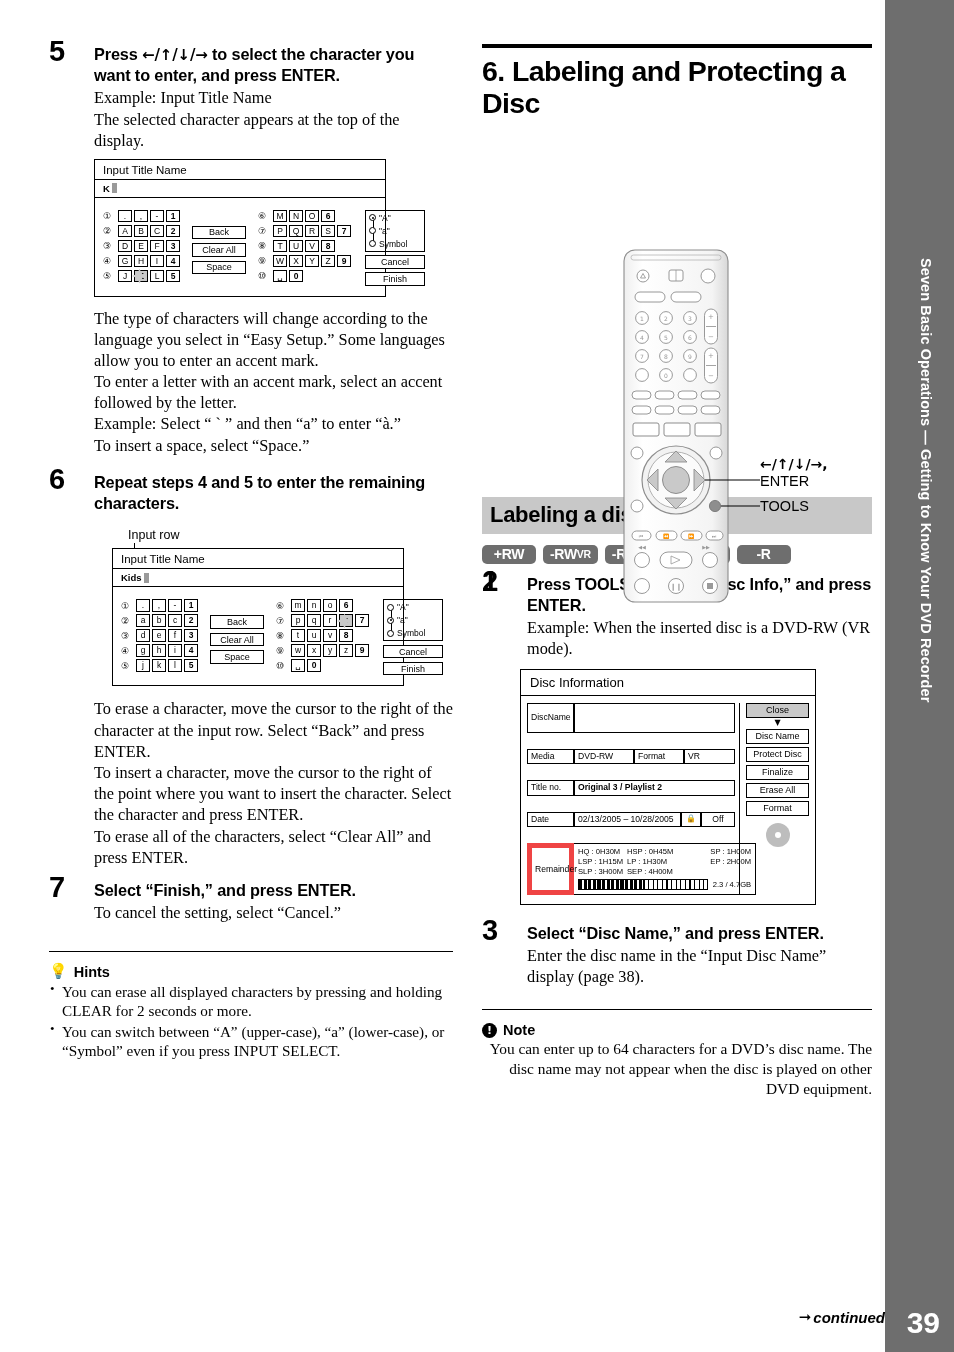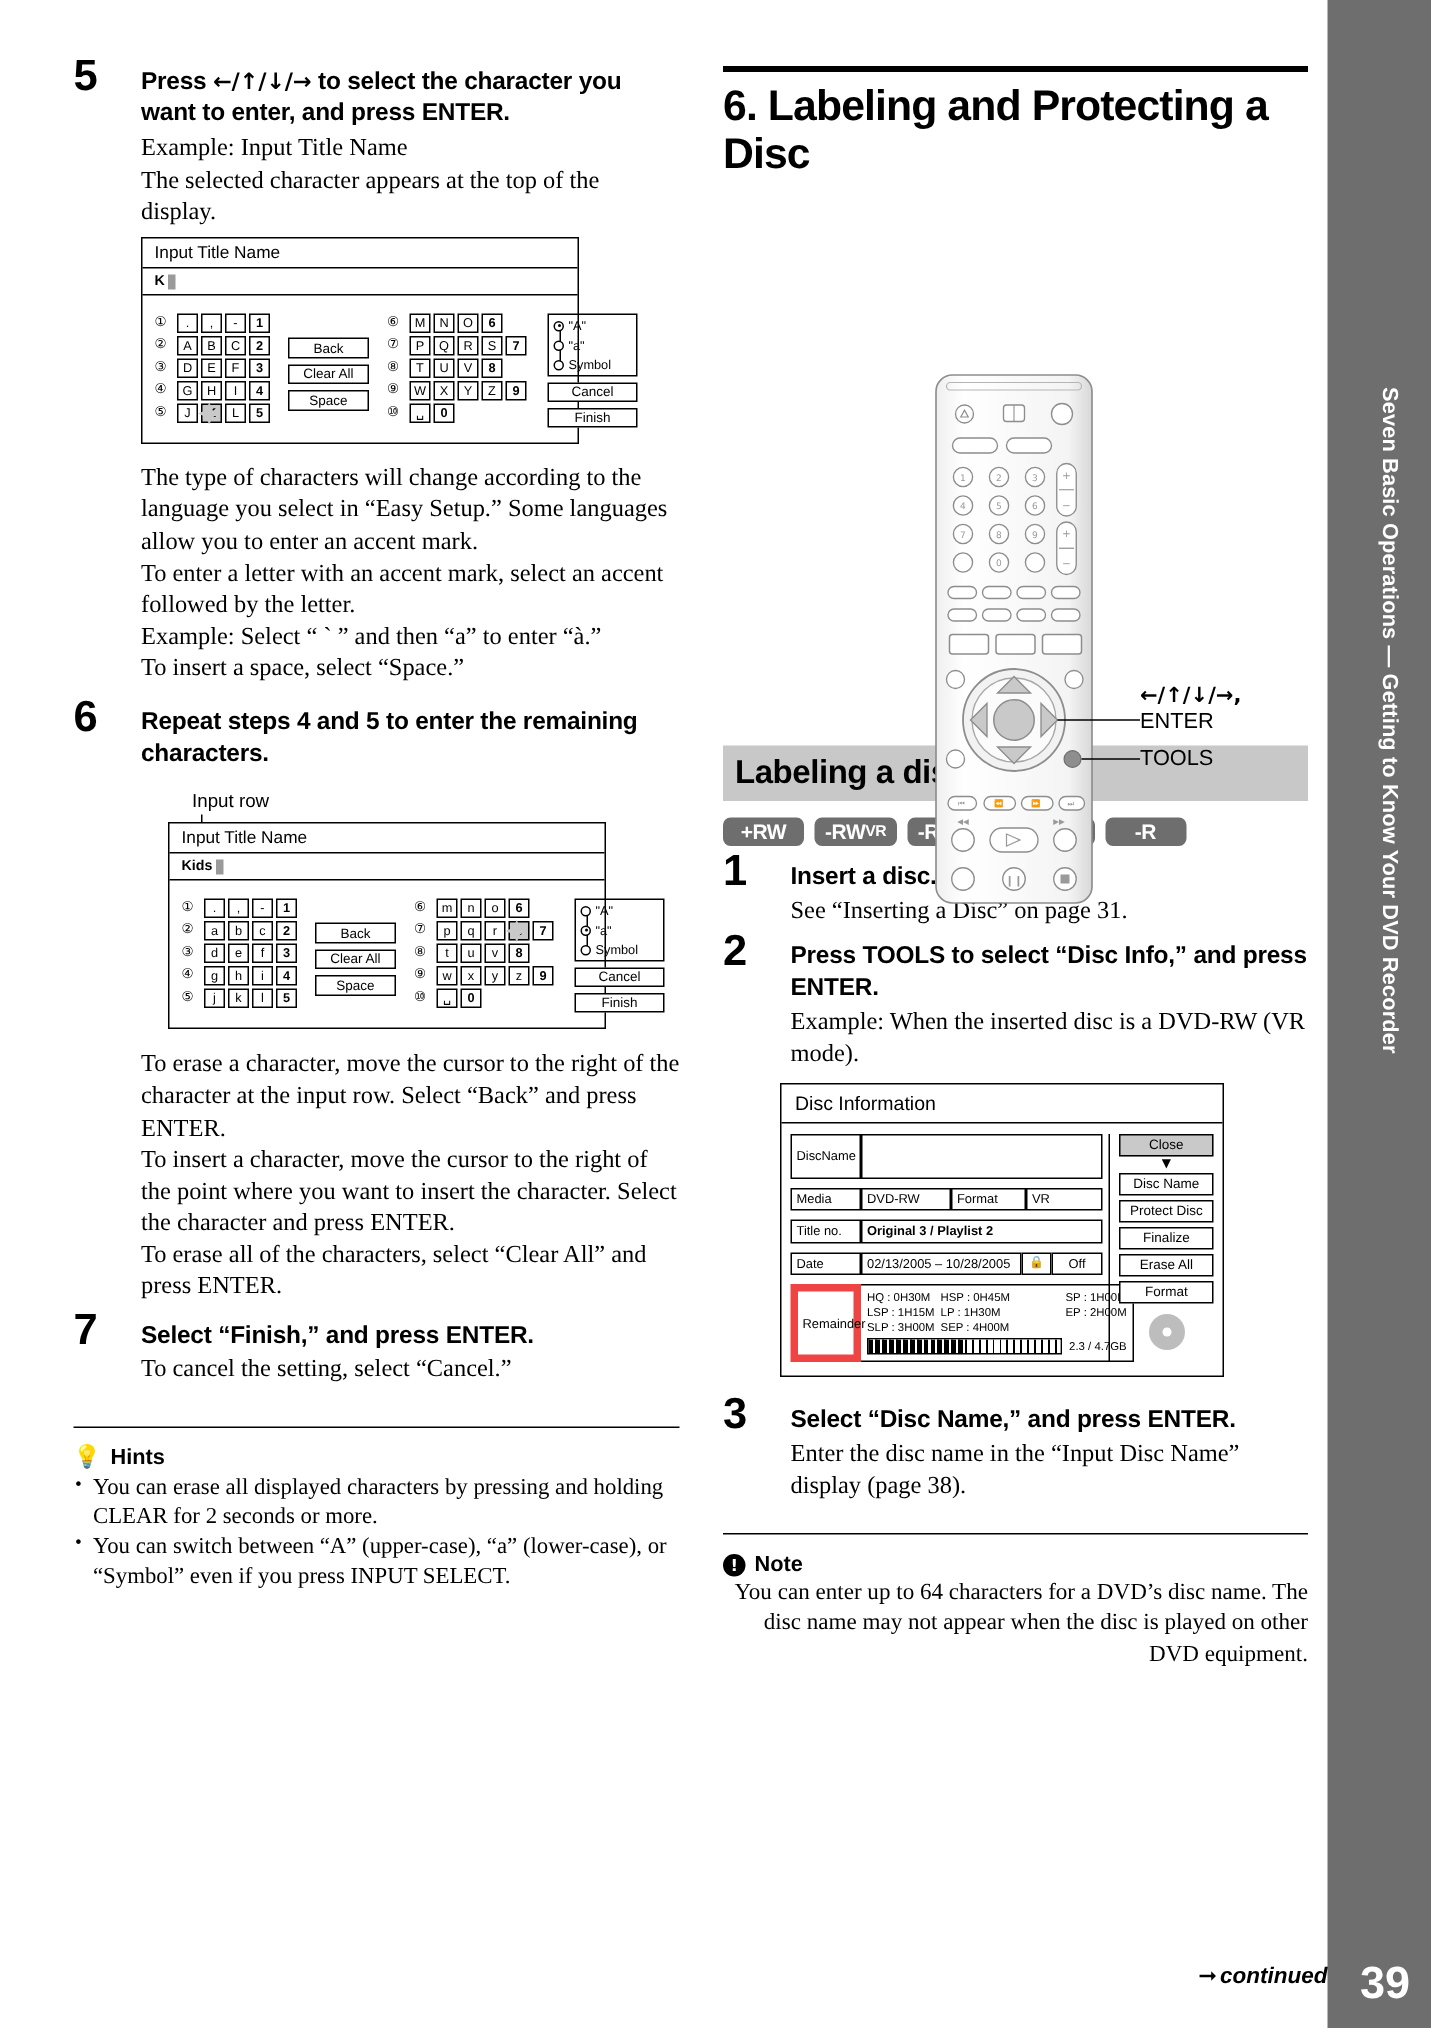"Insert a disc." div.step-body { html: <div> <div>Insert a disc.</div> <div>See “Inserting a Disc” on page 31.</div> </div> -> none }
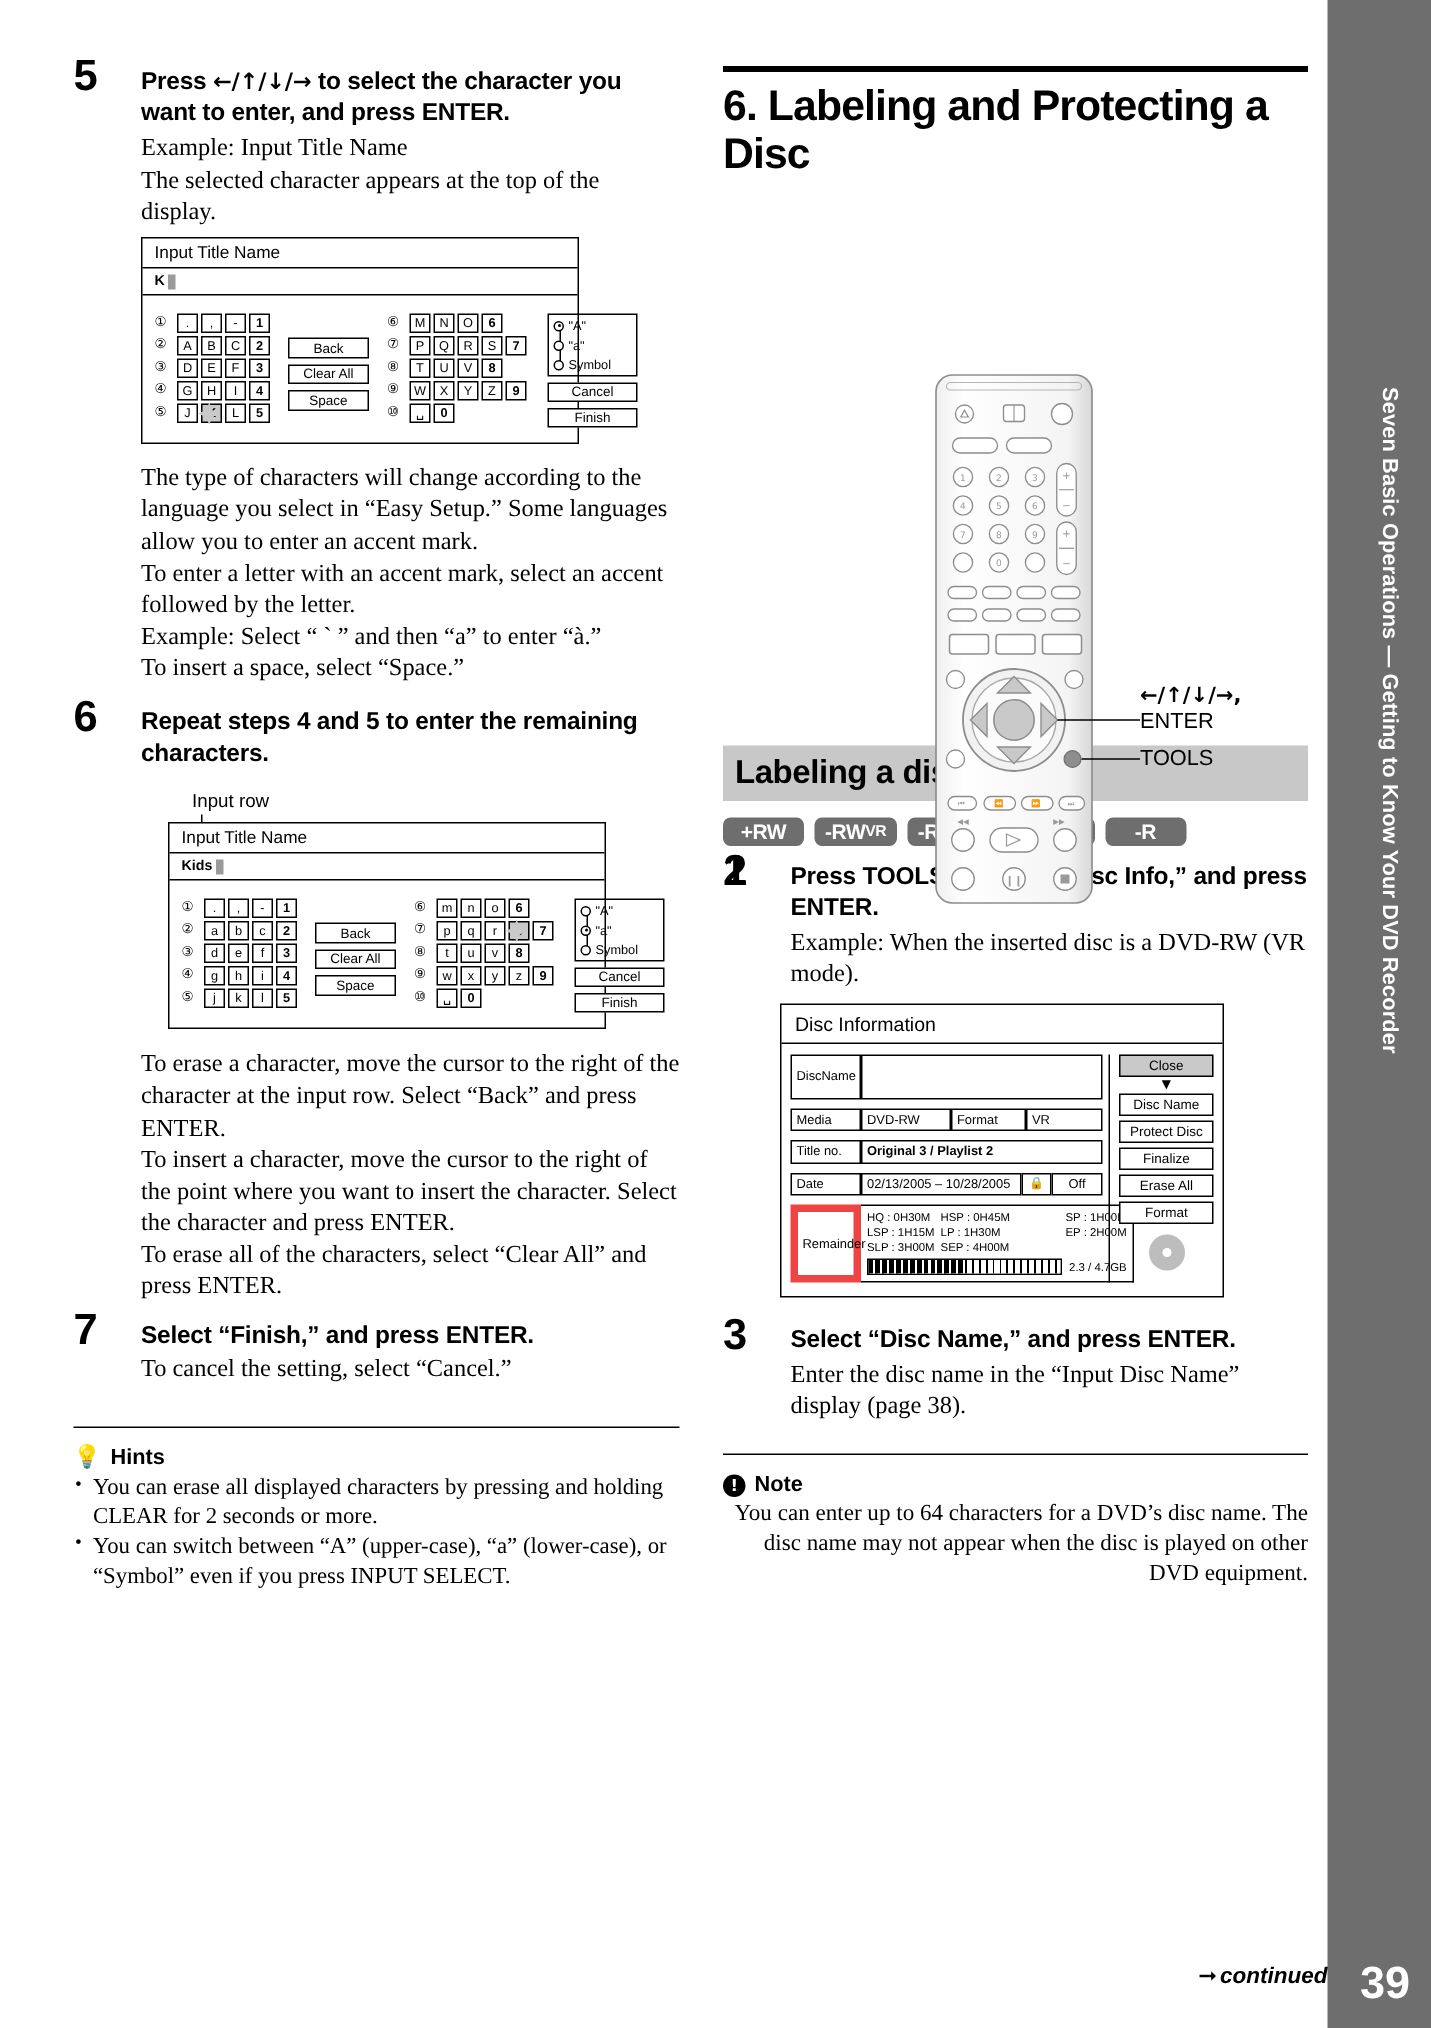"DiscName" .di-left { gap: 6px -> 16px }
